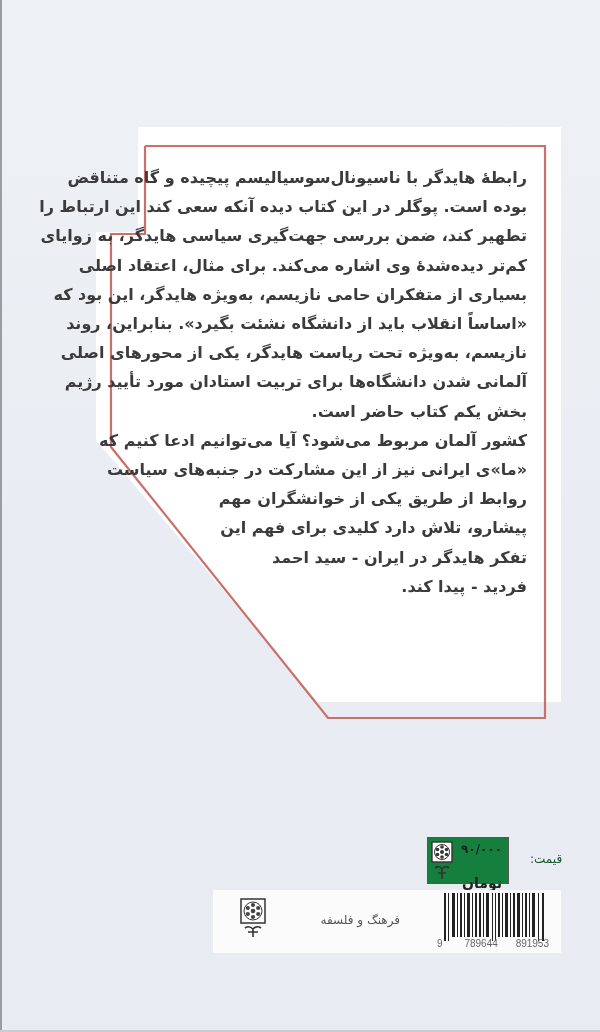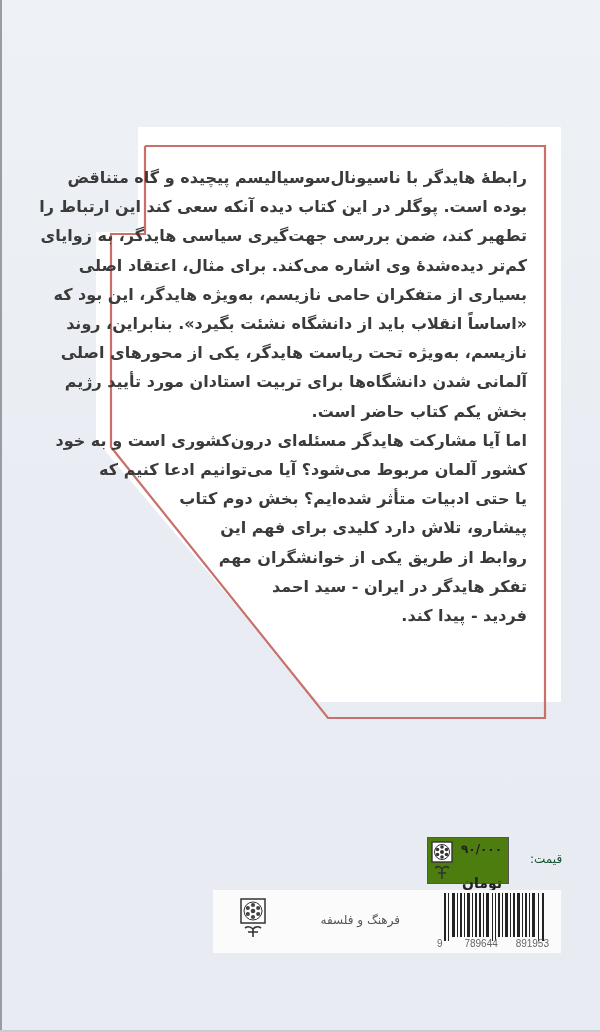"اما آیا مشارکت هایدگر مسئله‌ای" span.line { html: <span>اما آیا مشارکت هایدگر مسئله‌ای درون‌کشوری است و به خود</span> -> none }
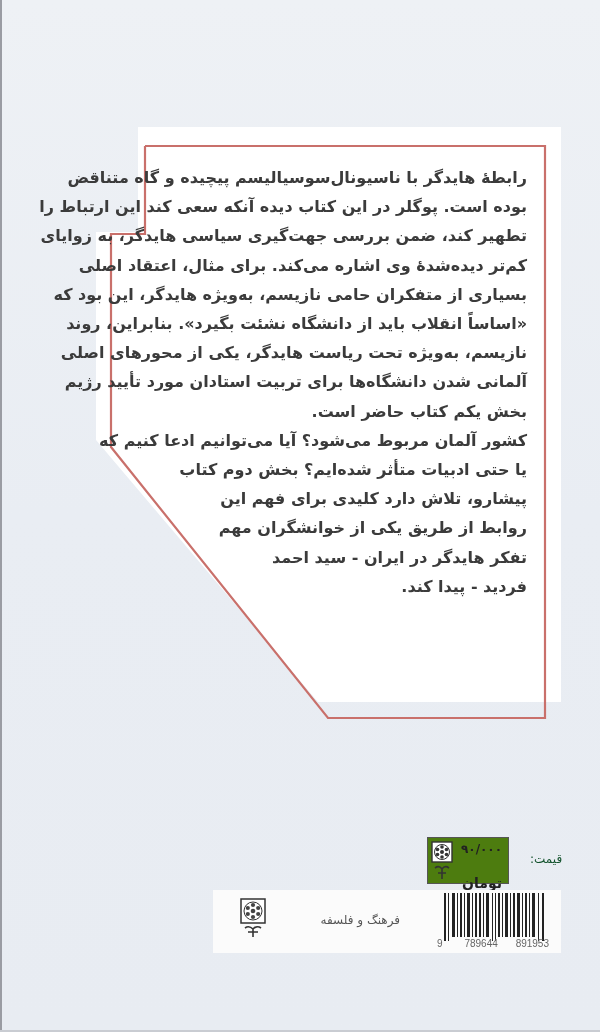"«ما»ی ایرانی نیز از این" span.line { html: none -> <span>«ما»ی ایرانی نیز از این مشارکت در جنبه‌های سیاست</span> }
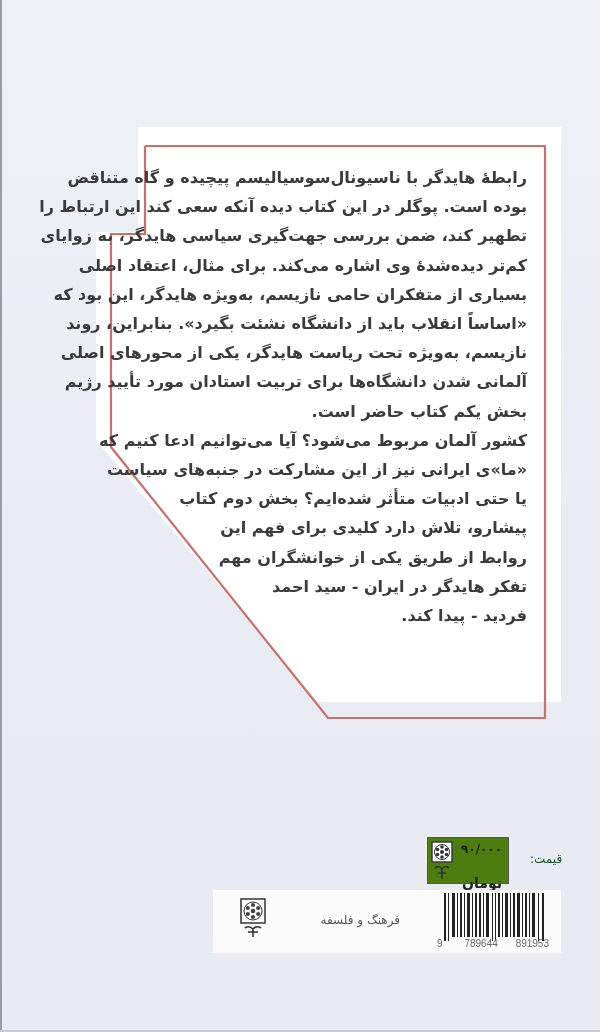"یا حتی ادبیات متأثر شده‌ایم؟" span.line { html: <span>یا حتی ادبیات متأثر شده‌ایم؟ بخش دوم کتاب</span> -> none }
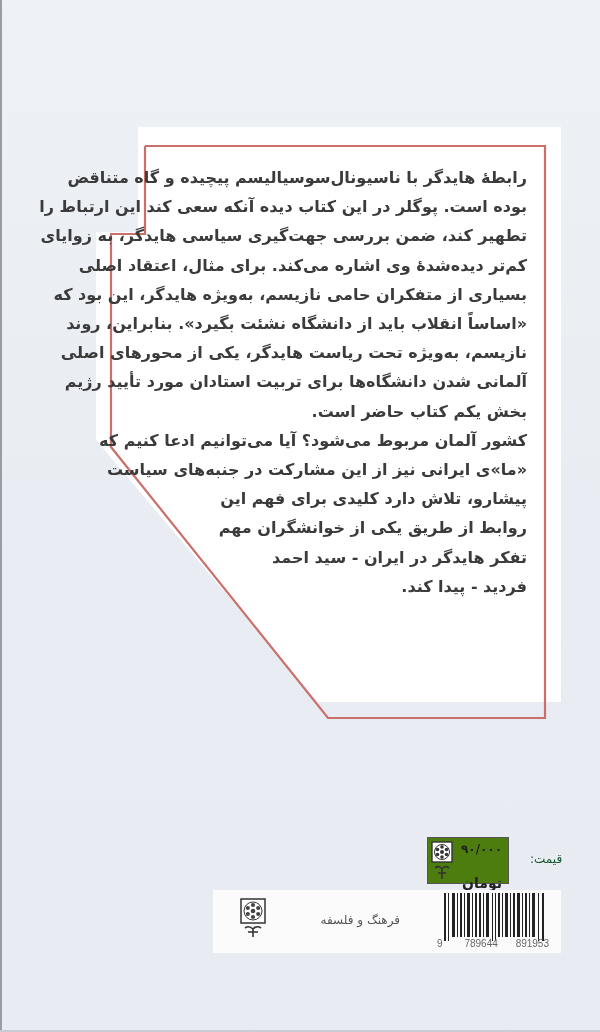"پیشارو، تلاش دارد کلیدی برای" span.line { order: before "روابط از طریق یکی از" -> after "روابط از طریق یکی از" }
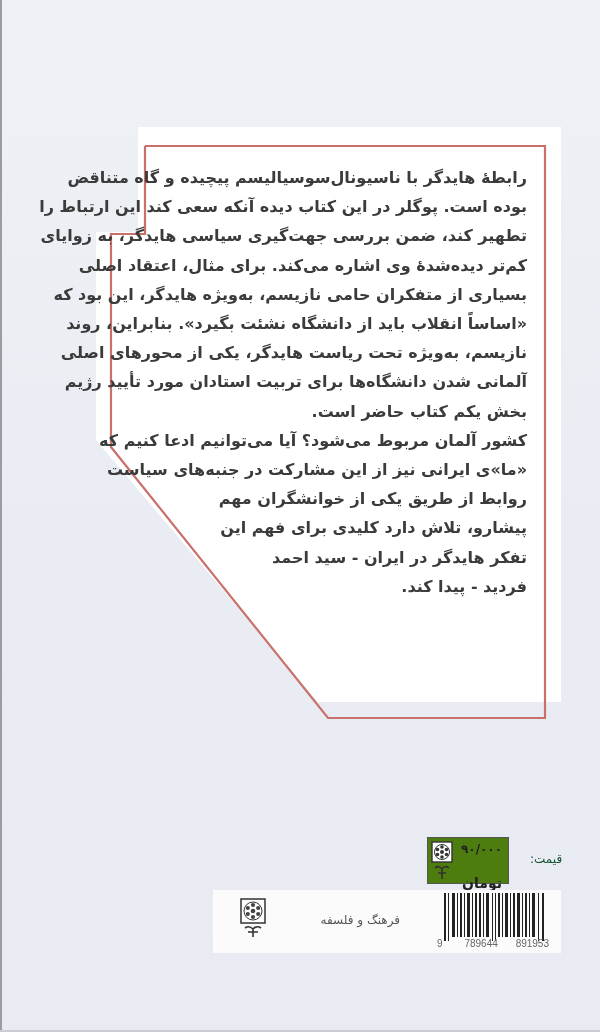"۹۰/۰۰۰" .price-box { background: #4d7c0f -> #15803d }
